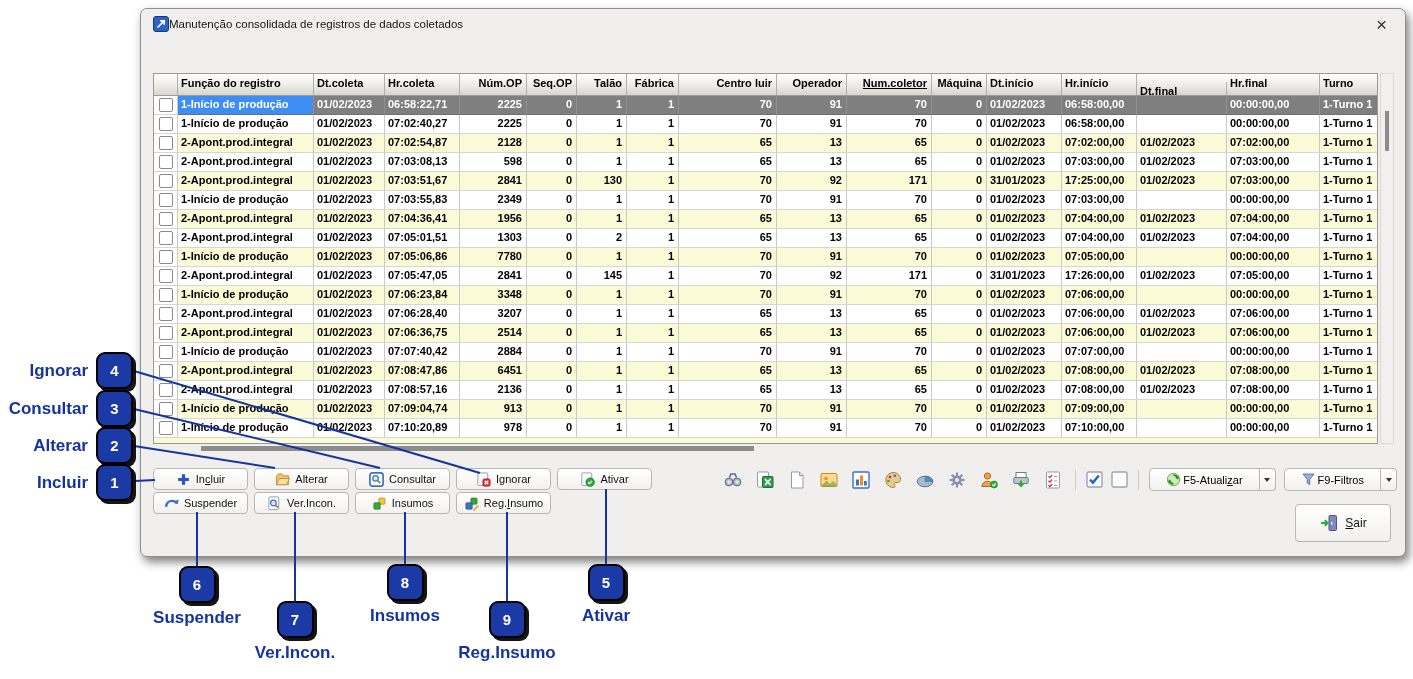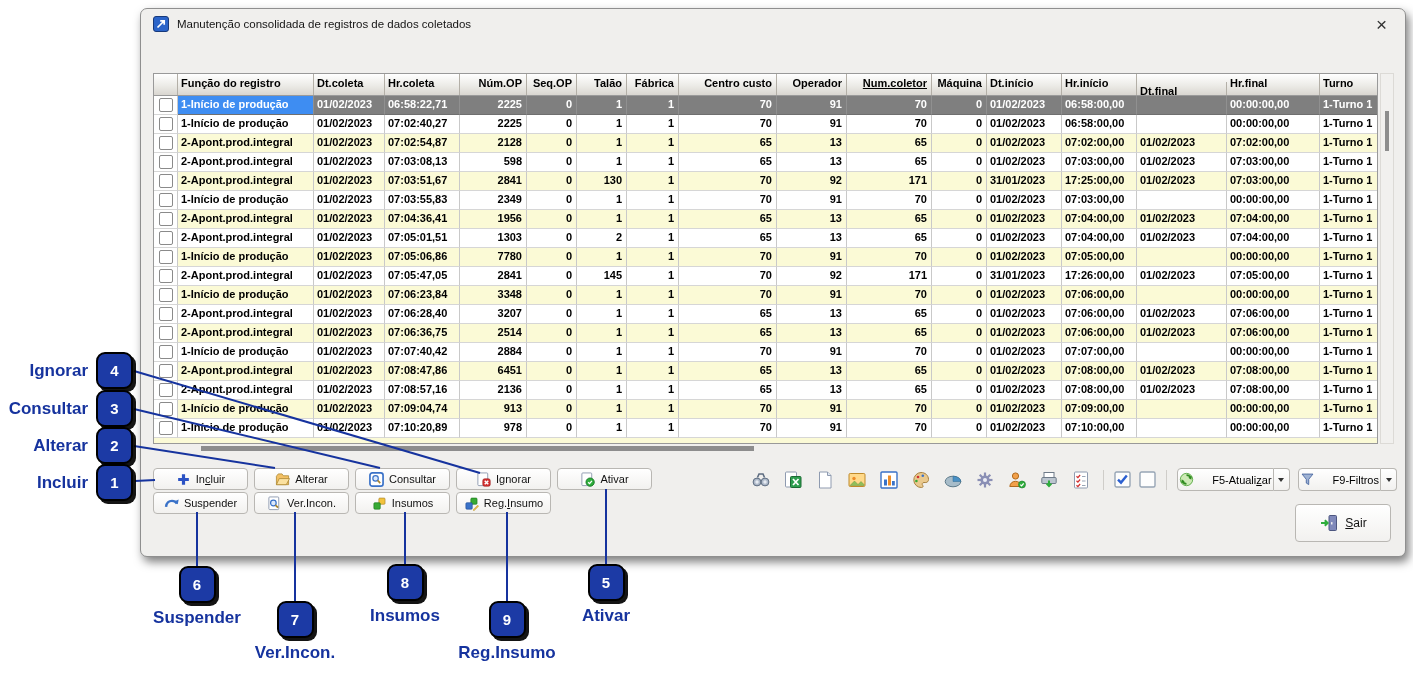"Manutenção consolidada de registros de" .titlebar { gap: 8px -> none }
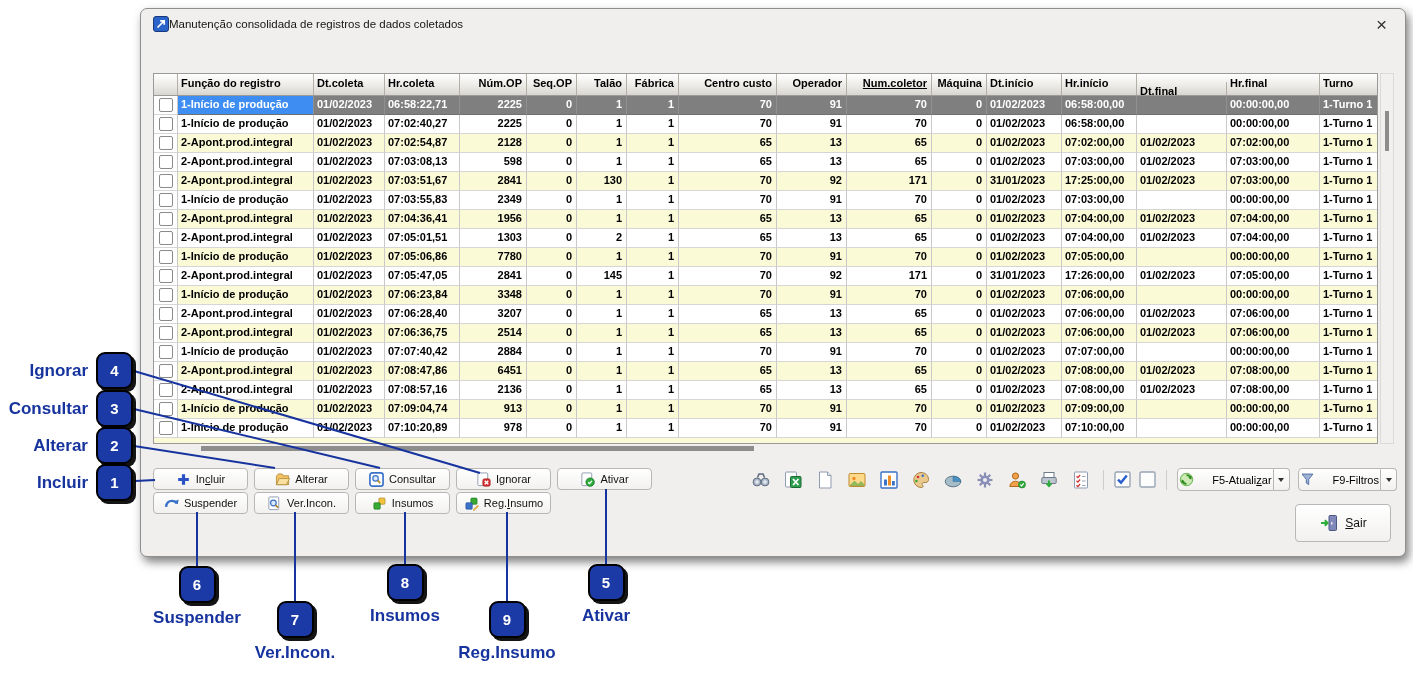"Centro custo" div.hcell { text: custo -> luir }
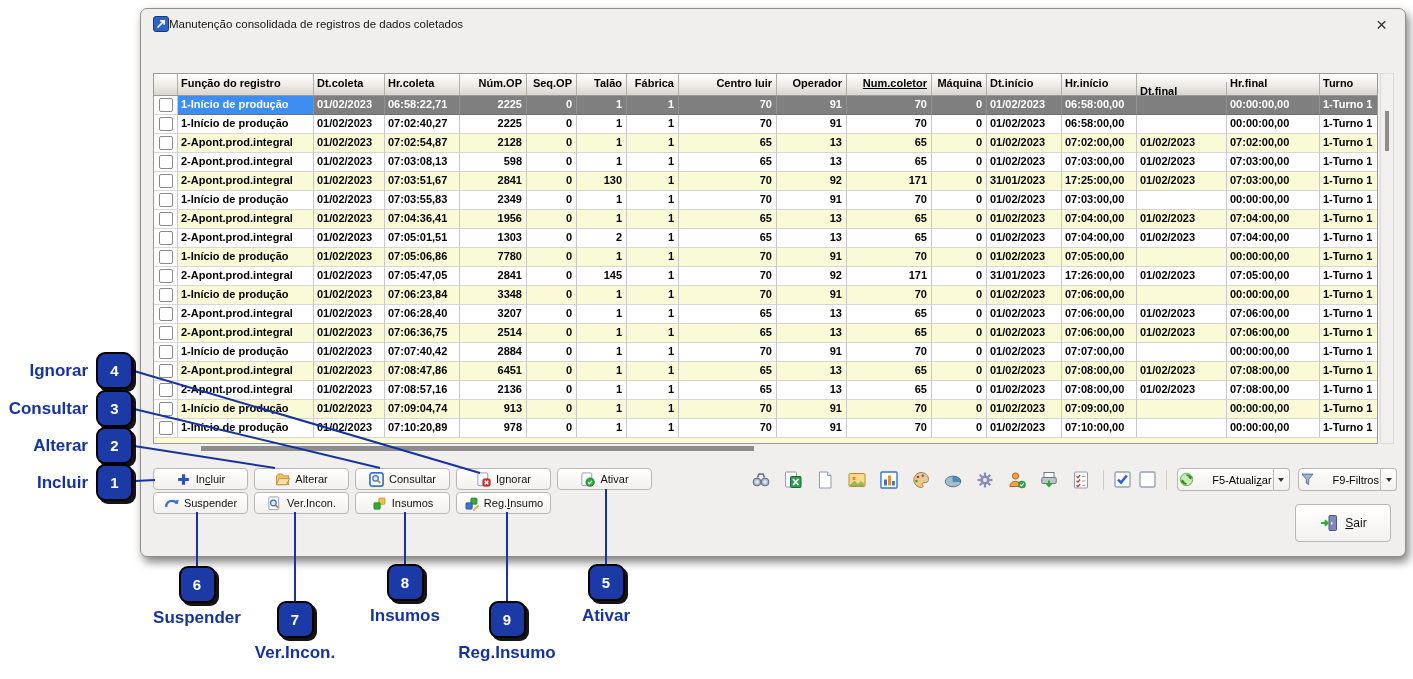"F5-Atualizar" .split .main { gap: 18px -> 2px; padding: 0 1px -> 0 16px }
